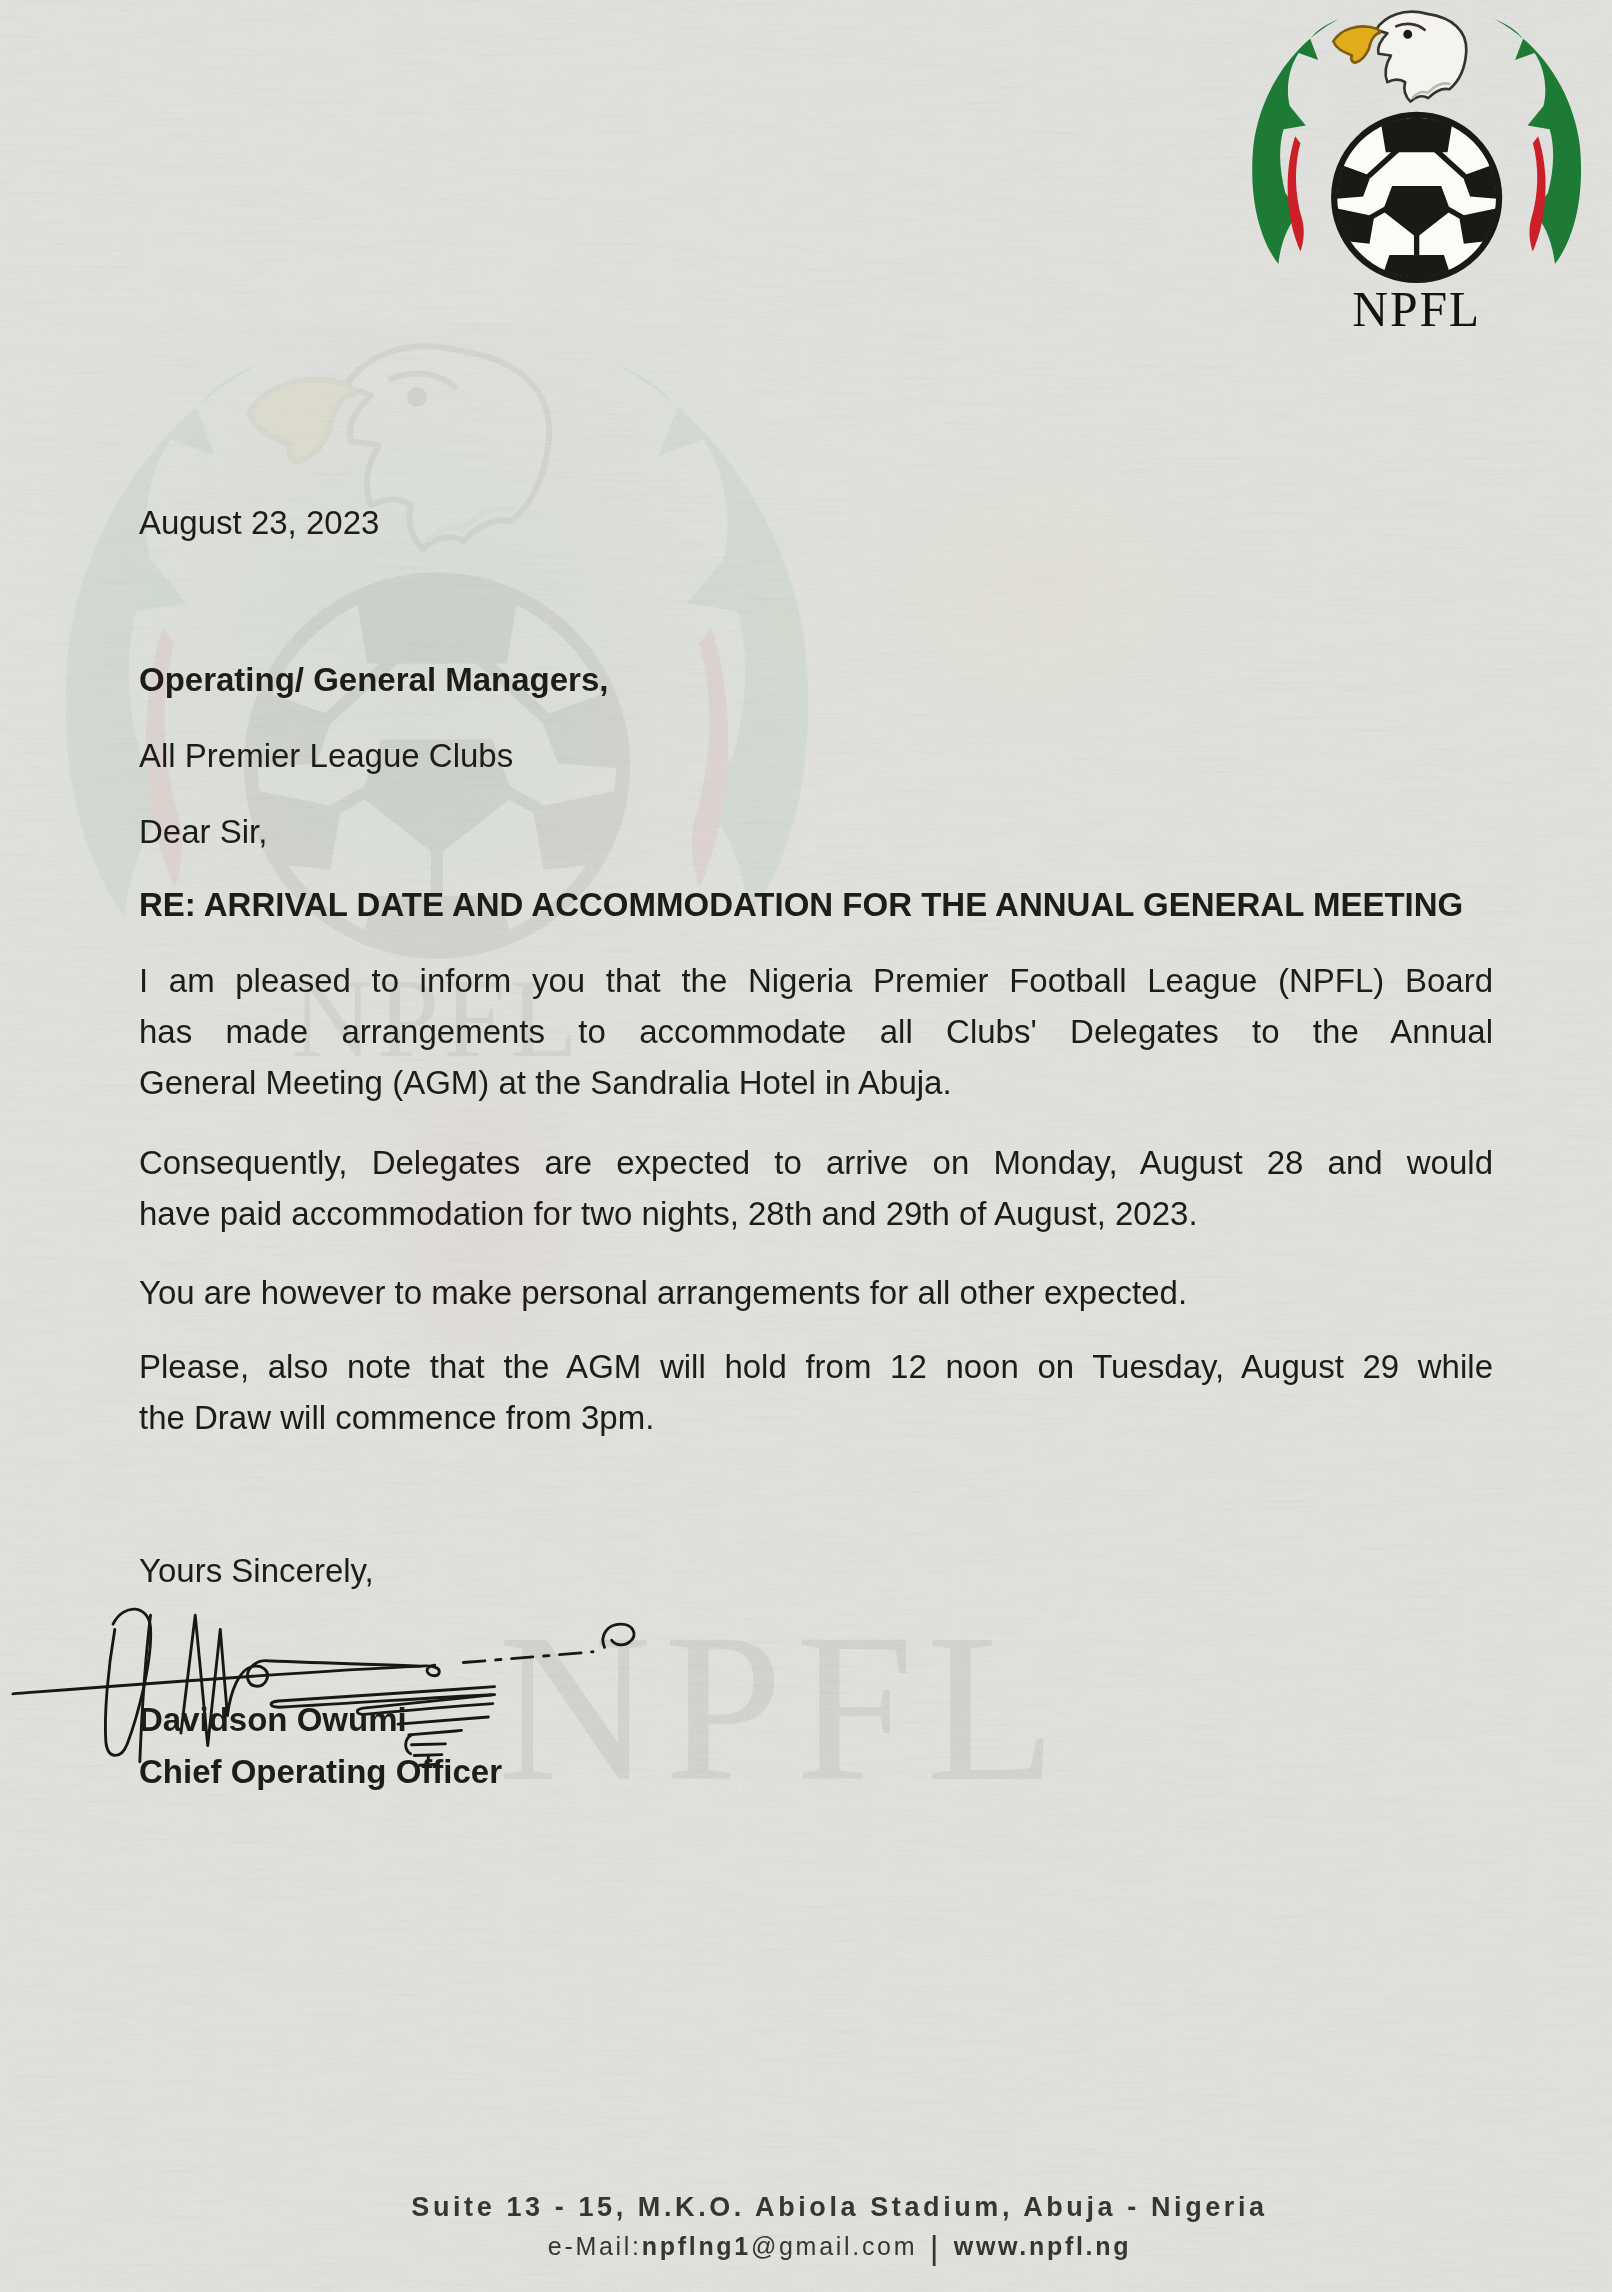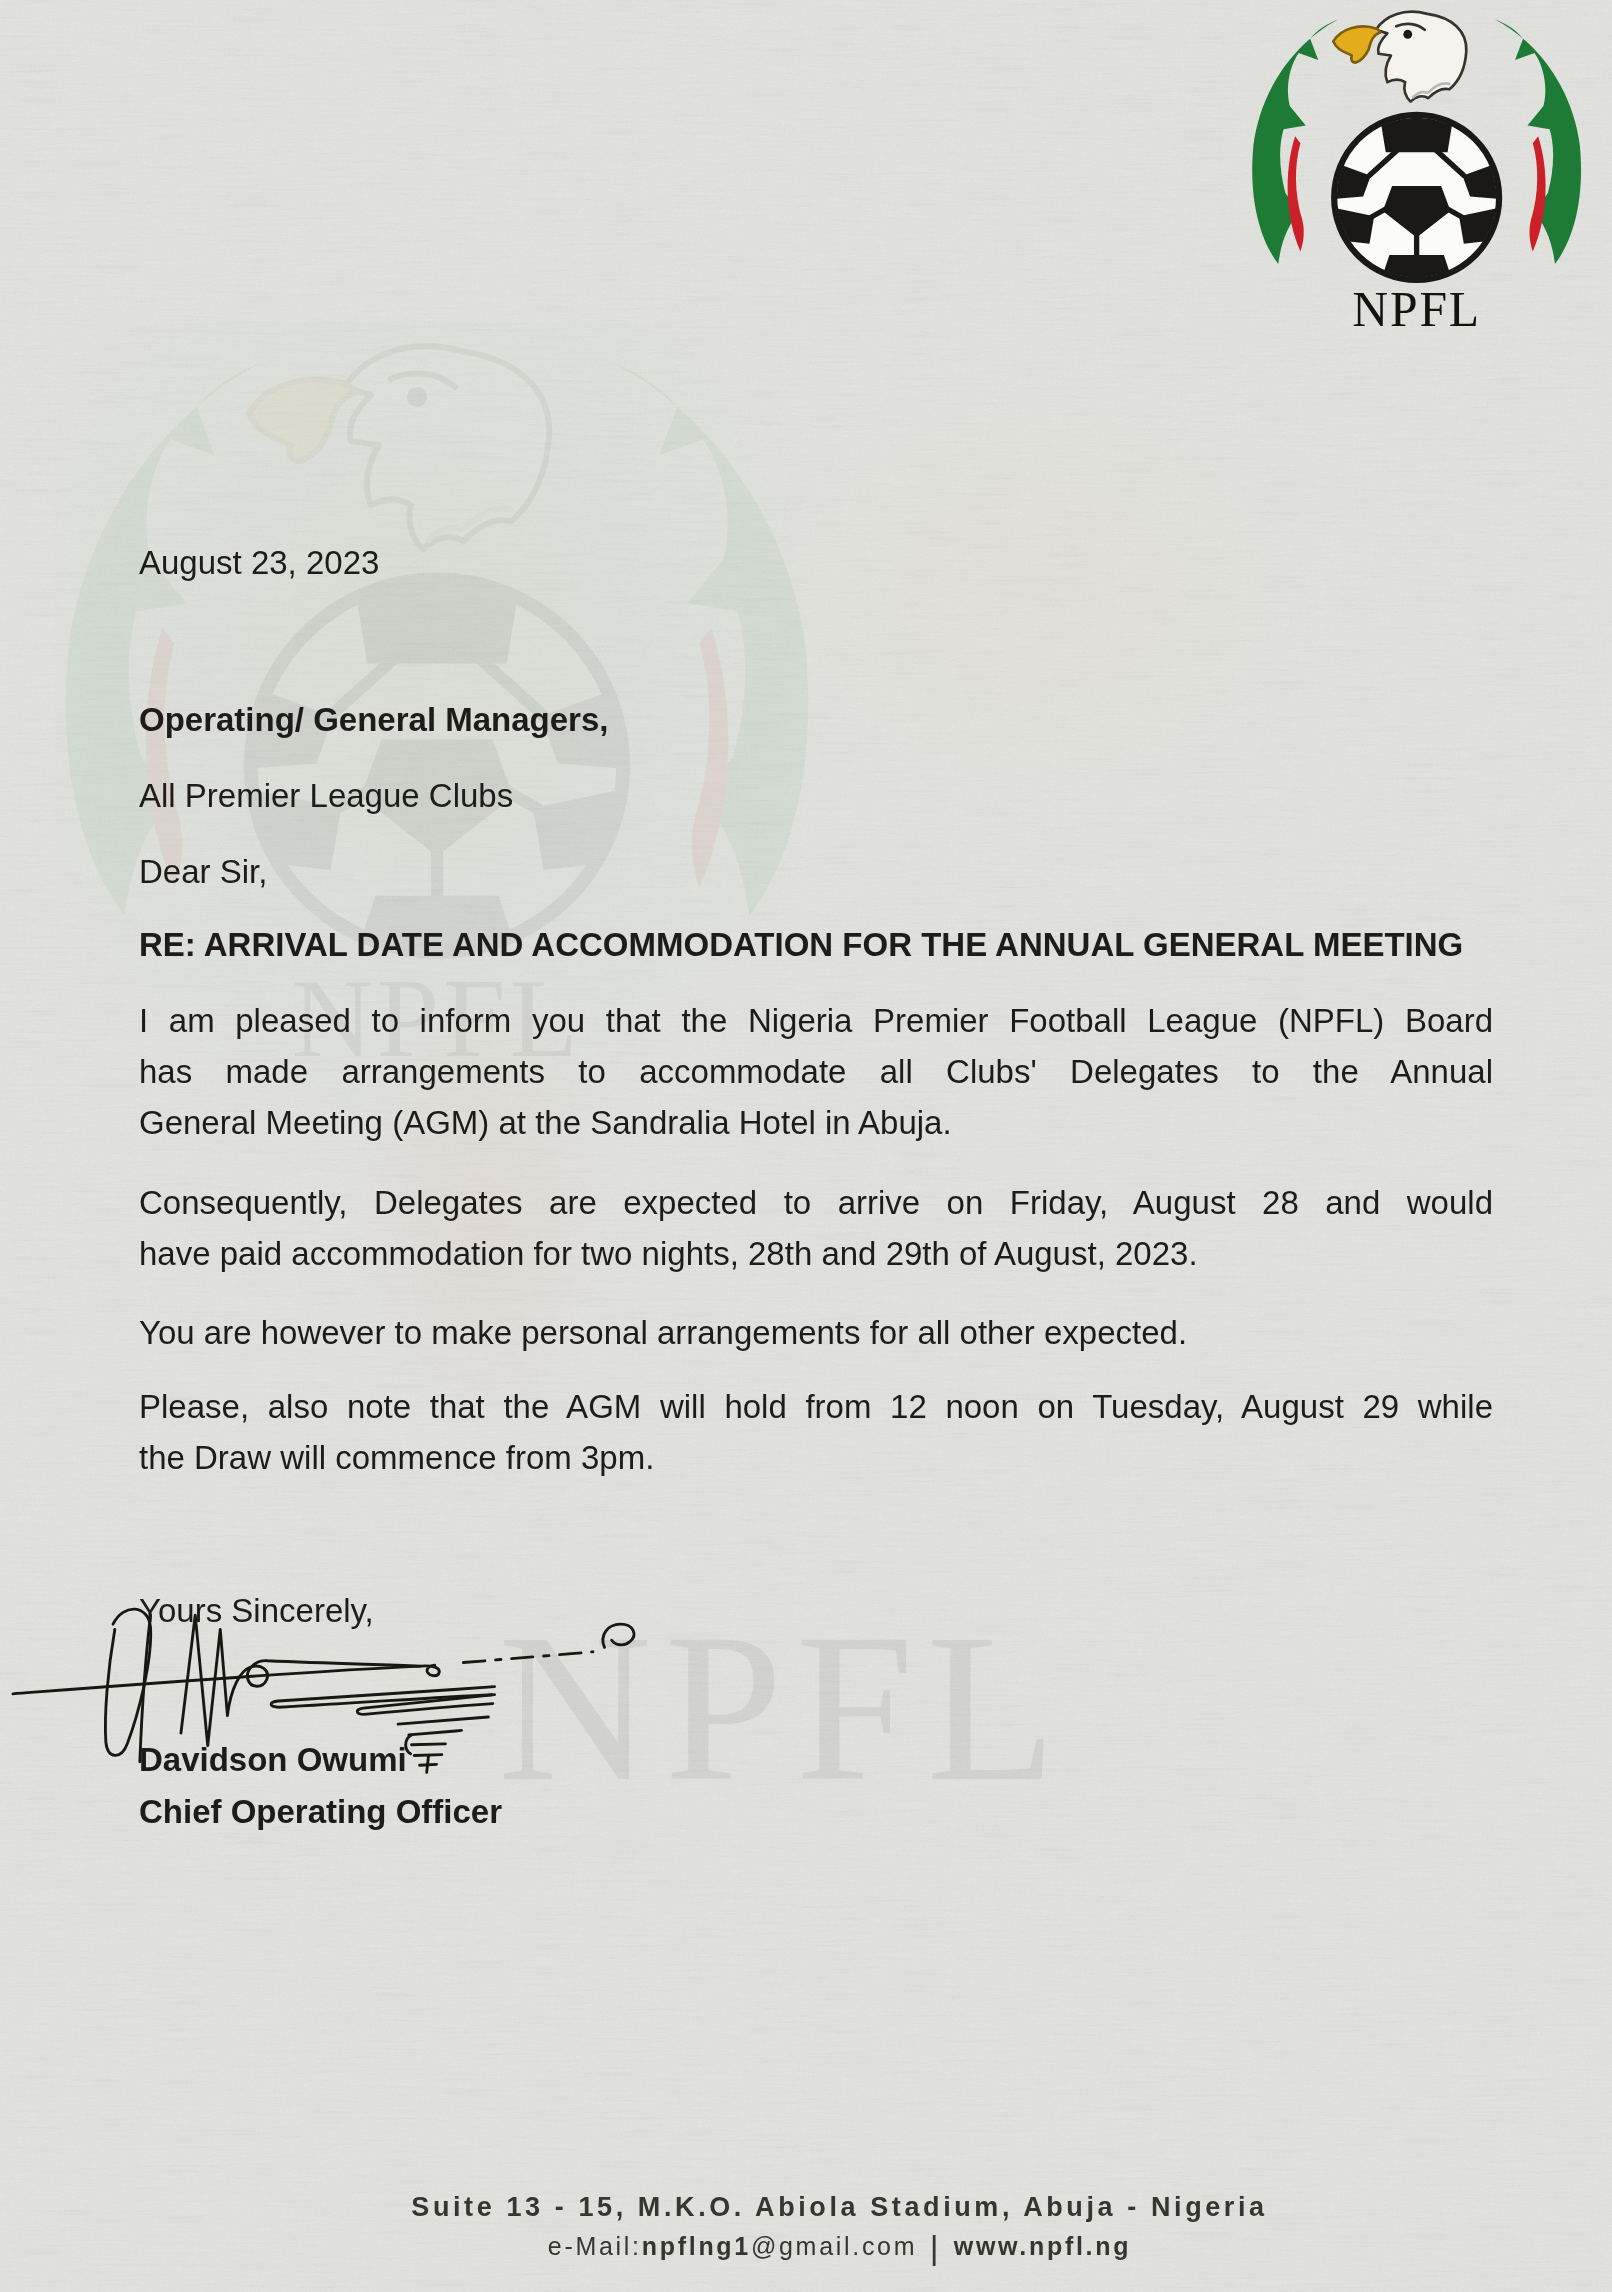"August 23, 2023" .line { margin-top: 40px -> none }
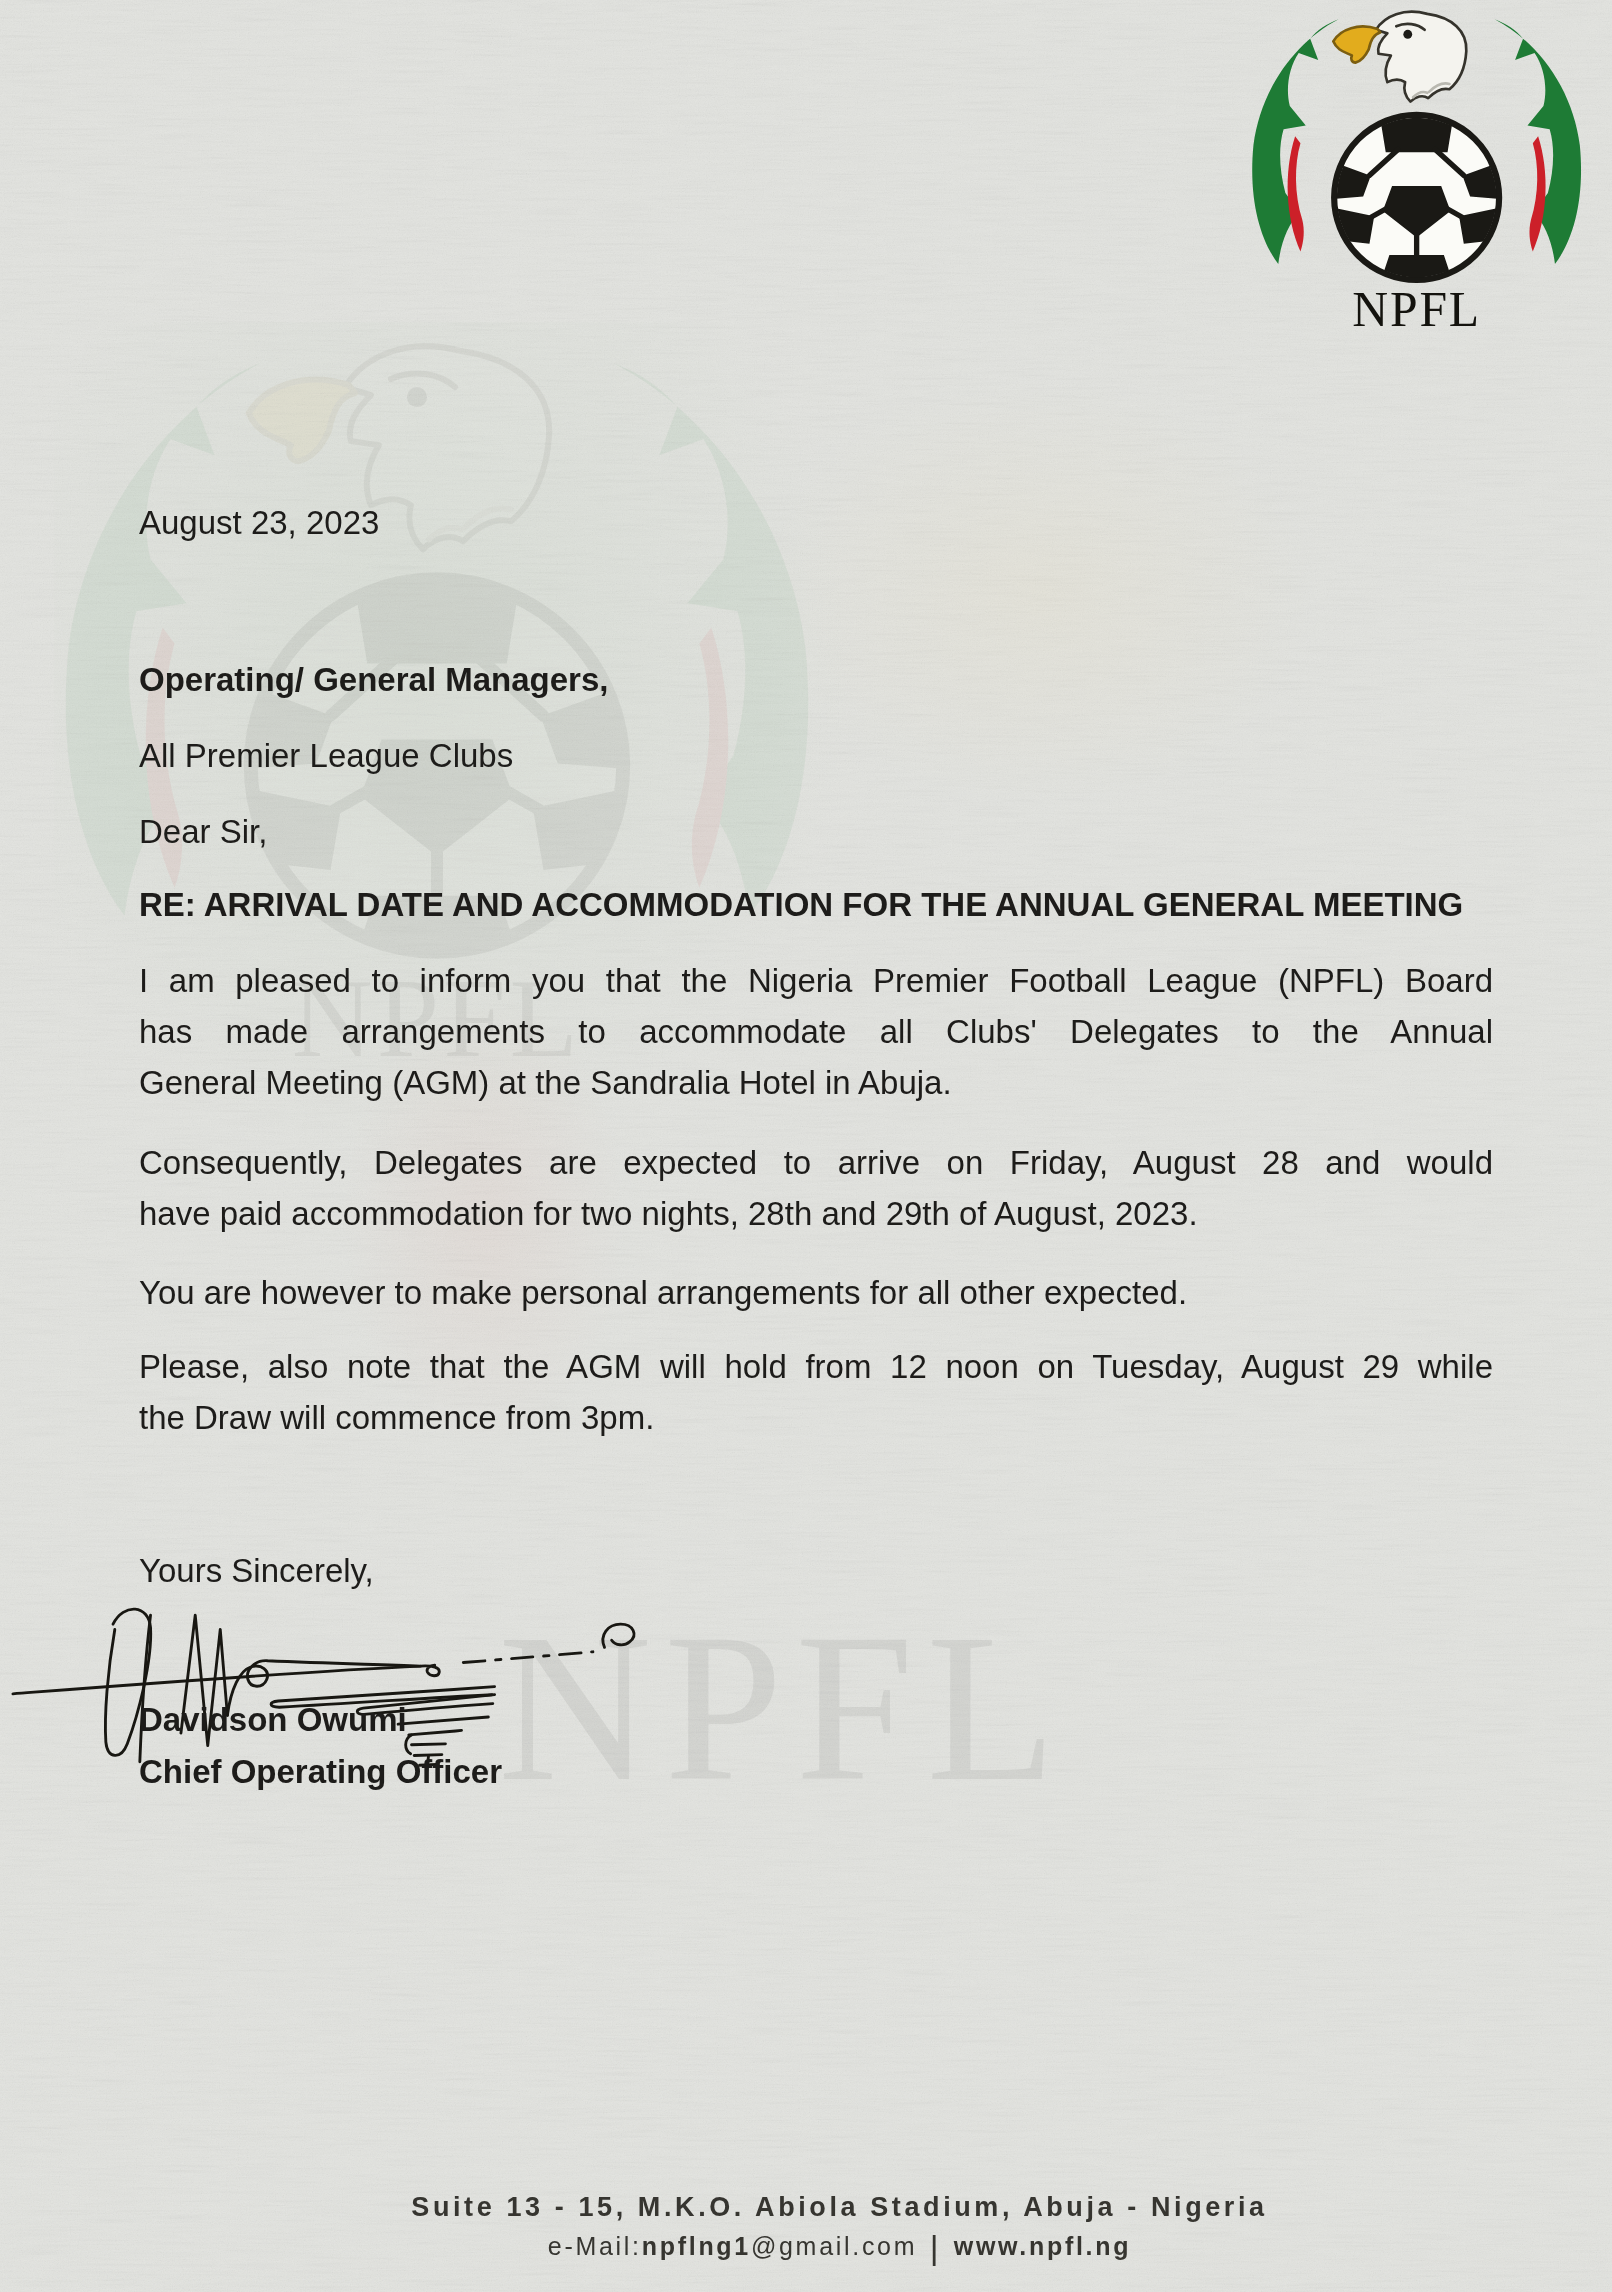"Consequently, Delegates are expected to" div.j { text: Friday -> Monday }
